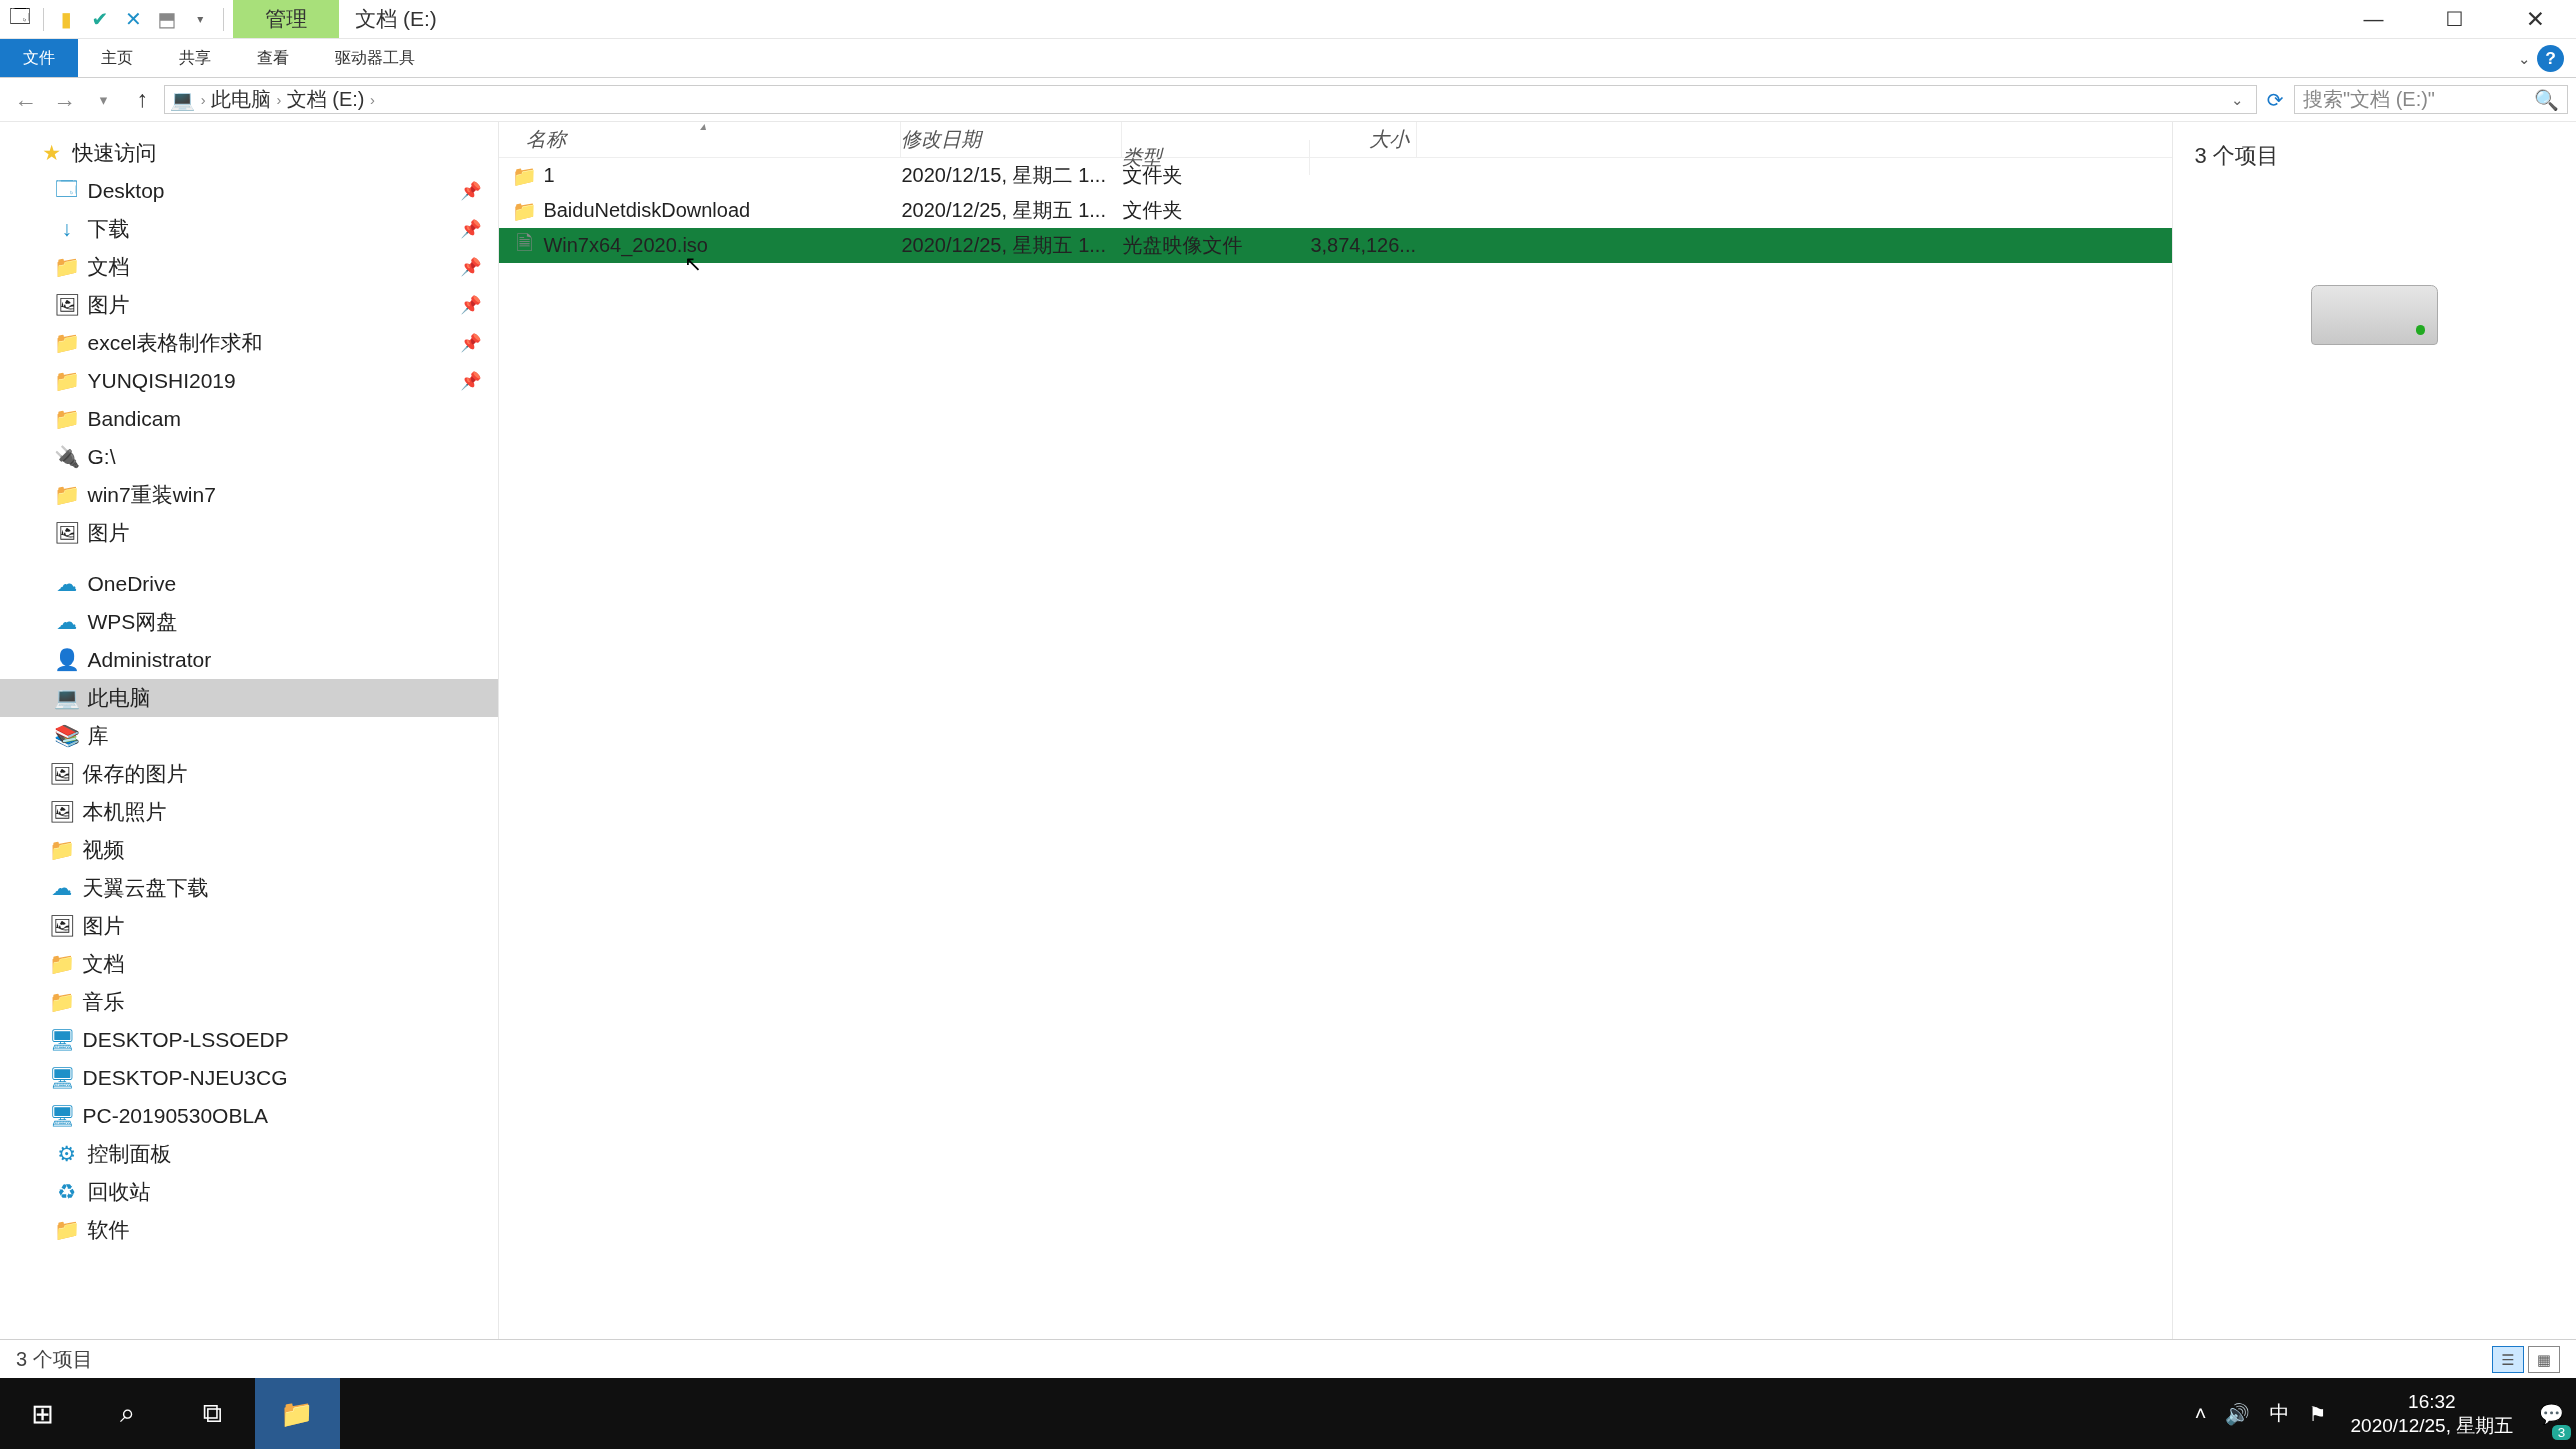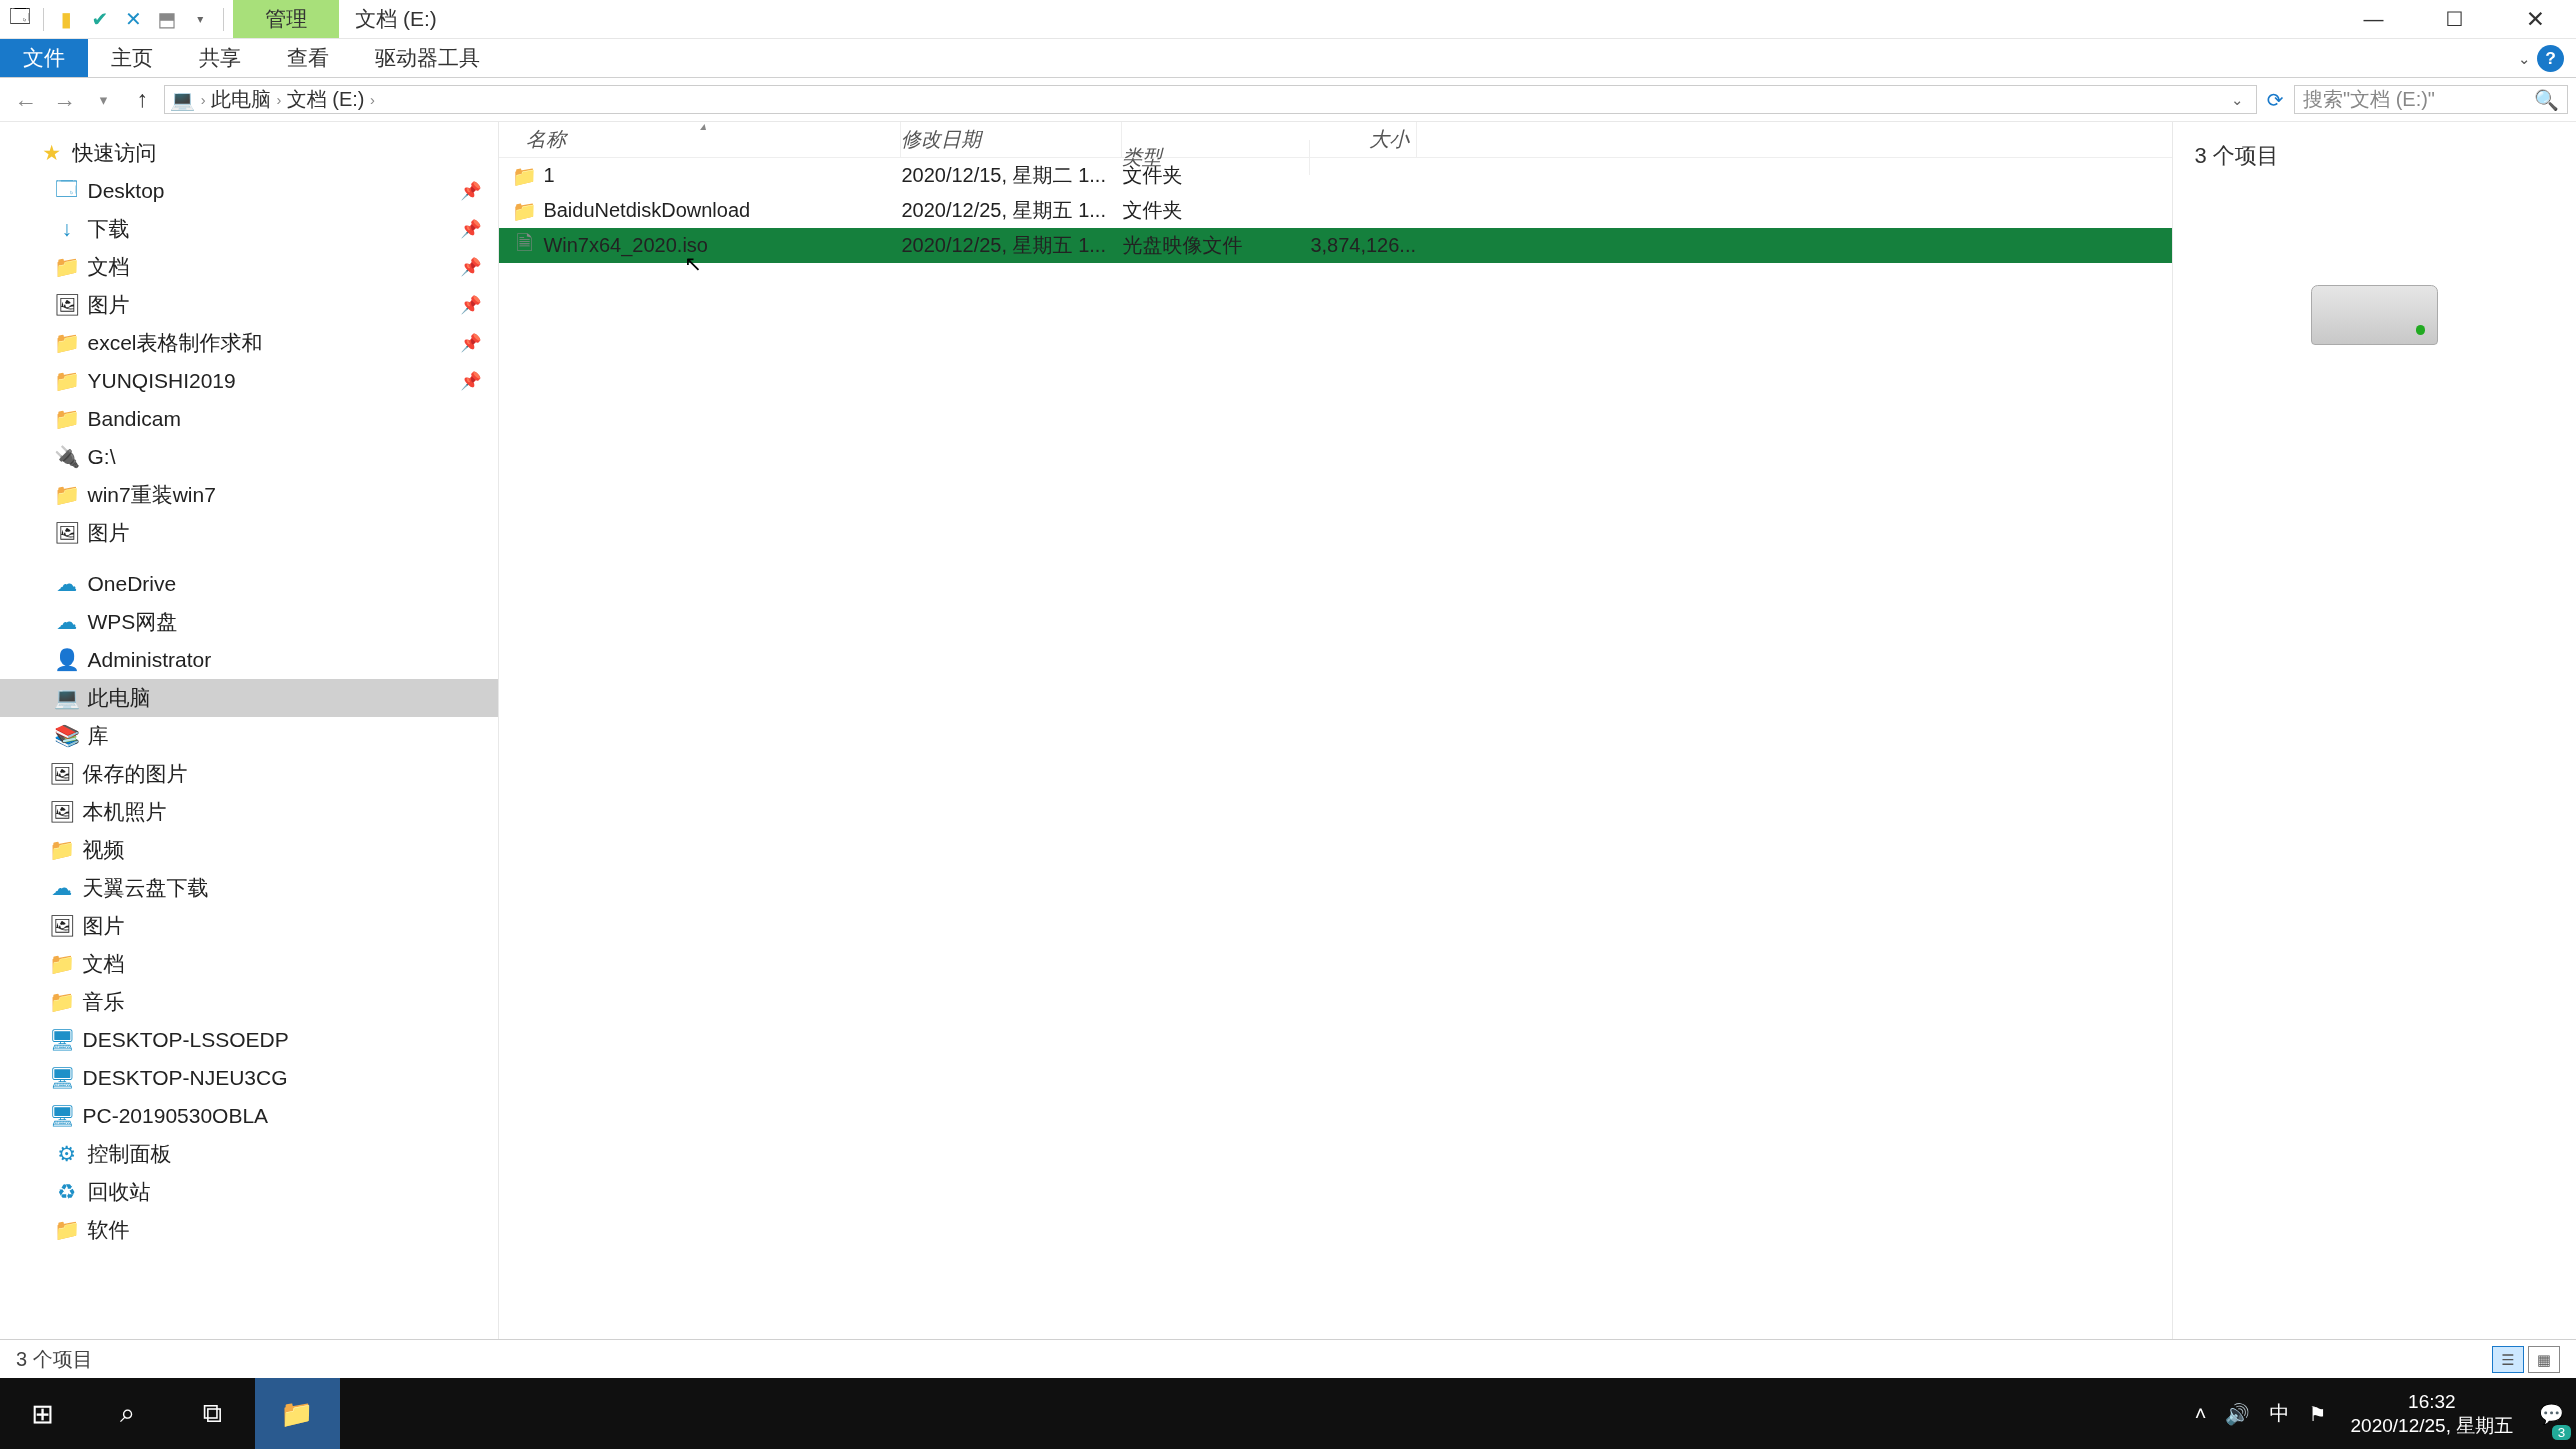"文件" .ribbon .tab { font-size: 21px -> 16px }
